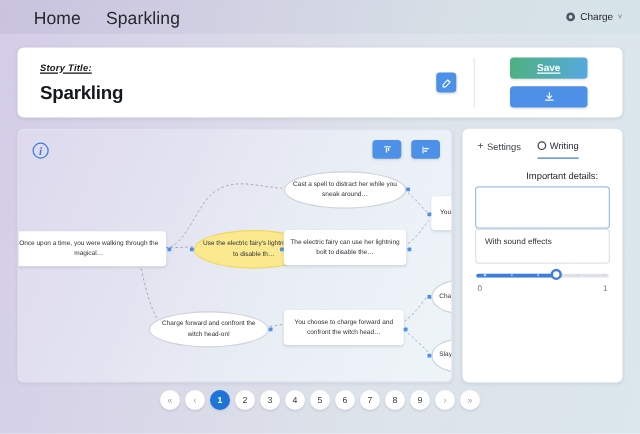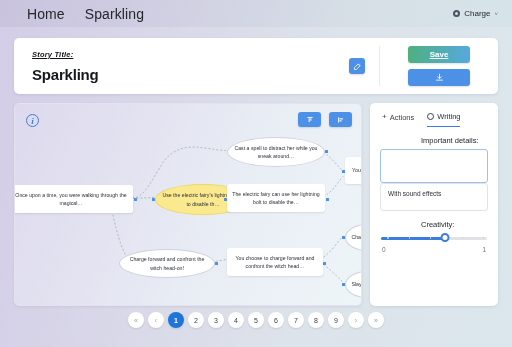"Actions" span { text: Actions -> Settings }
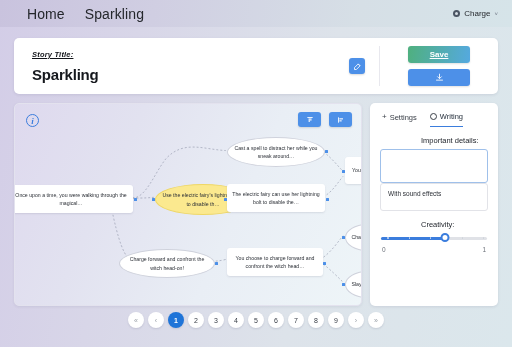"Creativity:" div.field-label { html: <div>Creativity:</div> -> none }
